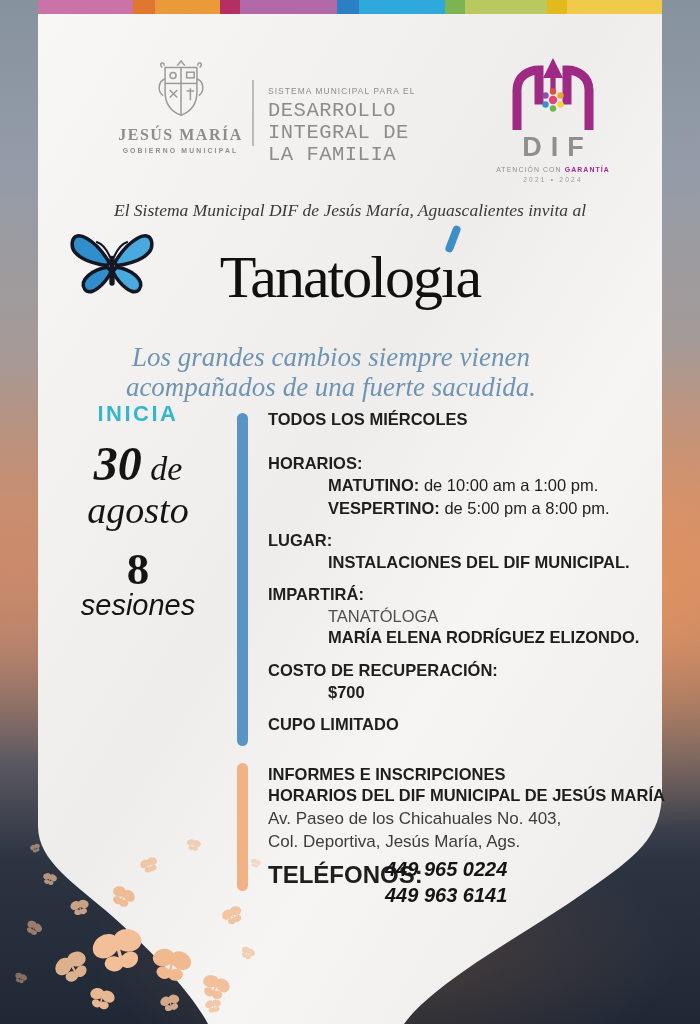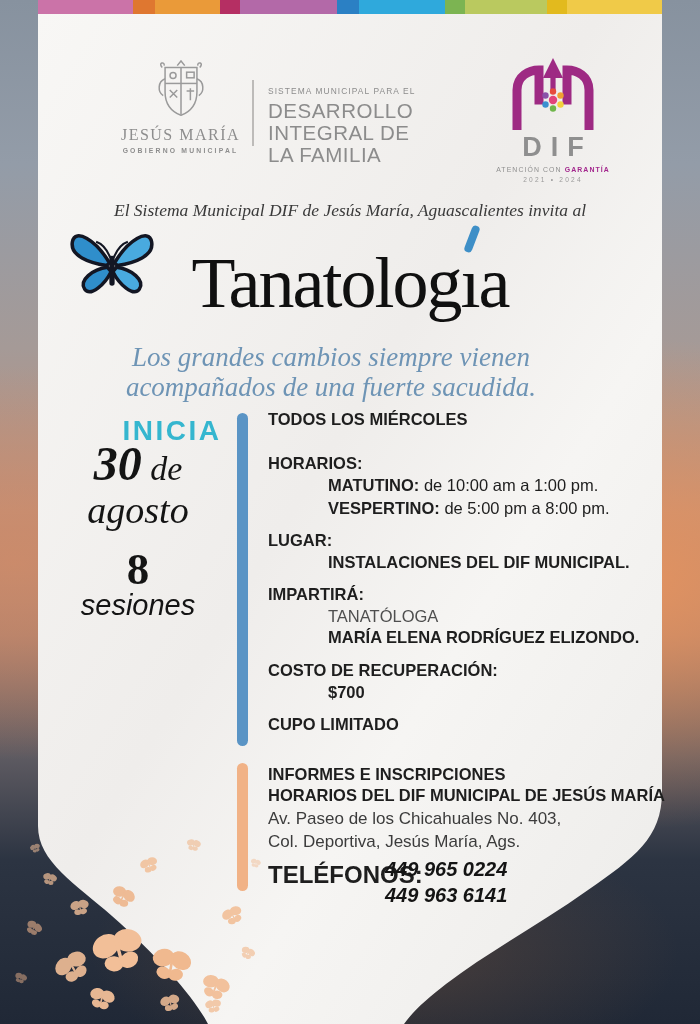"DESARROLLO" .sys .big { font-family: Liberation Sans, sans-serif -> Liberation Mono, monospace }
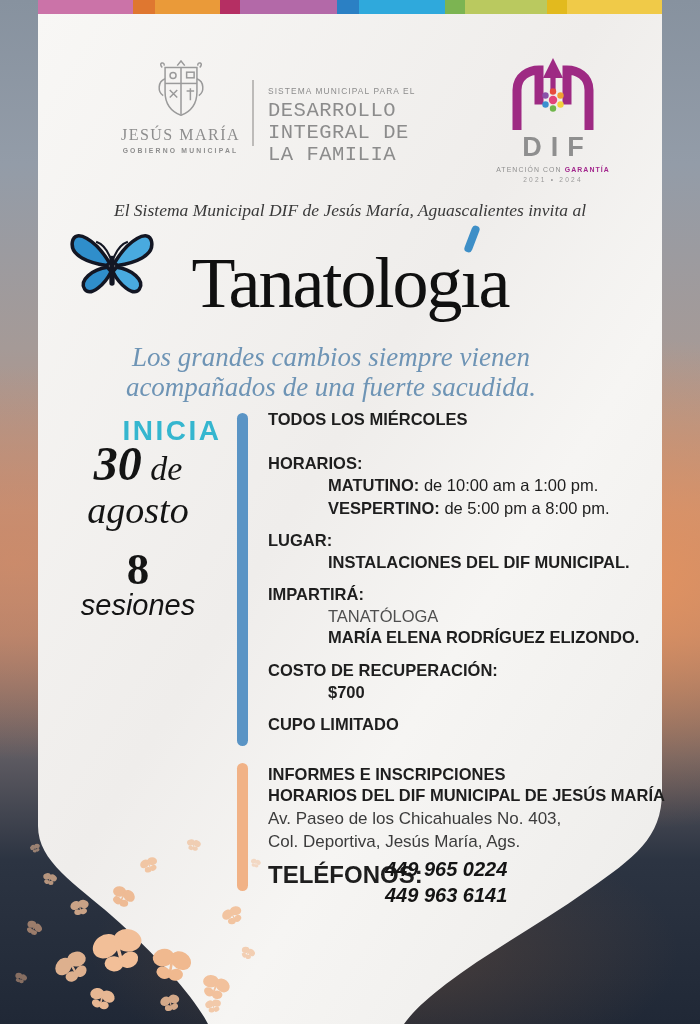"JESÚS MARÍA" .coat .name { font-weight: normal -> bold }
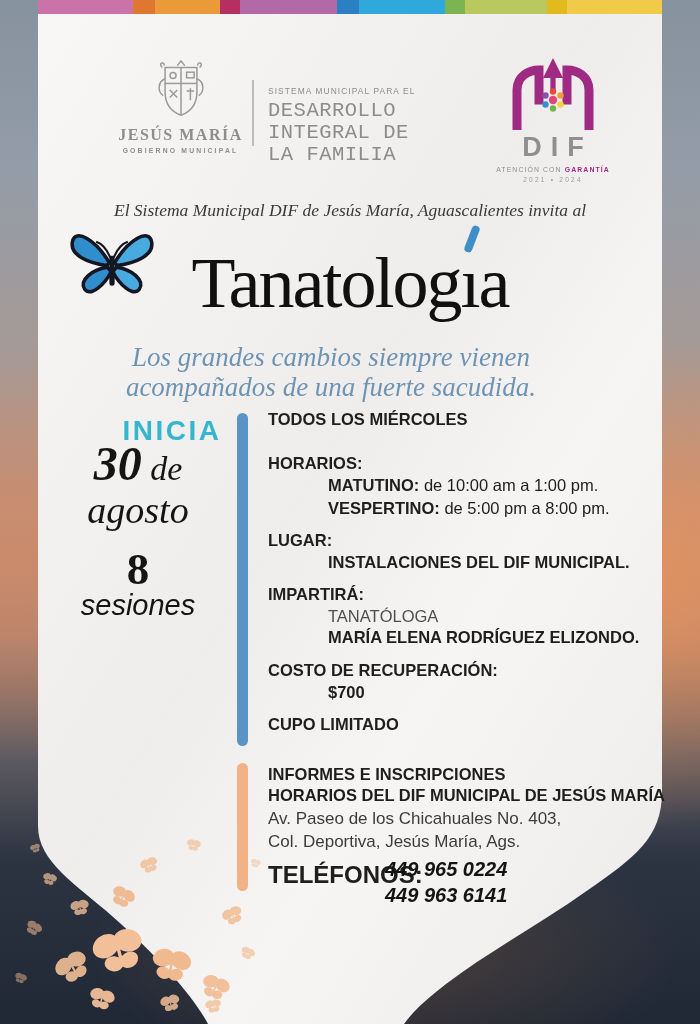"Tanatologıa" .title { font-size: 72px -> 60px }
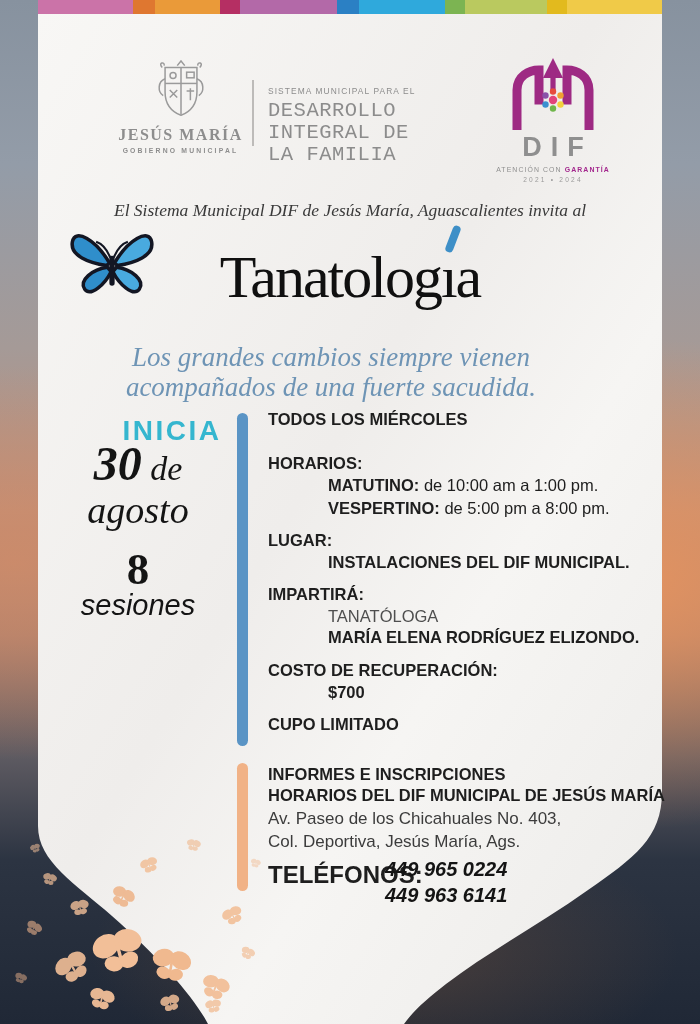"INICIA" .inicia { font-size: 28px -> 22px; padding-left: 34px -> none; top: 415px -> 401px }
